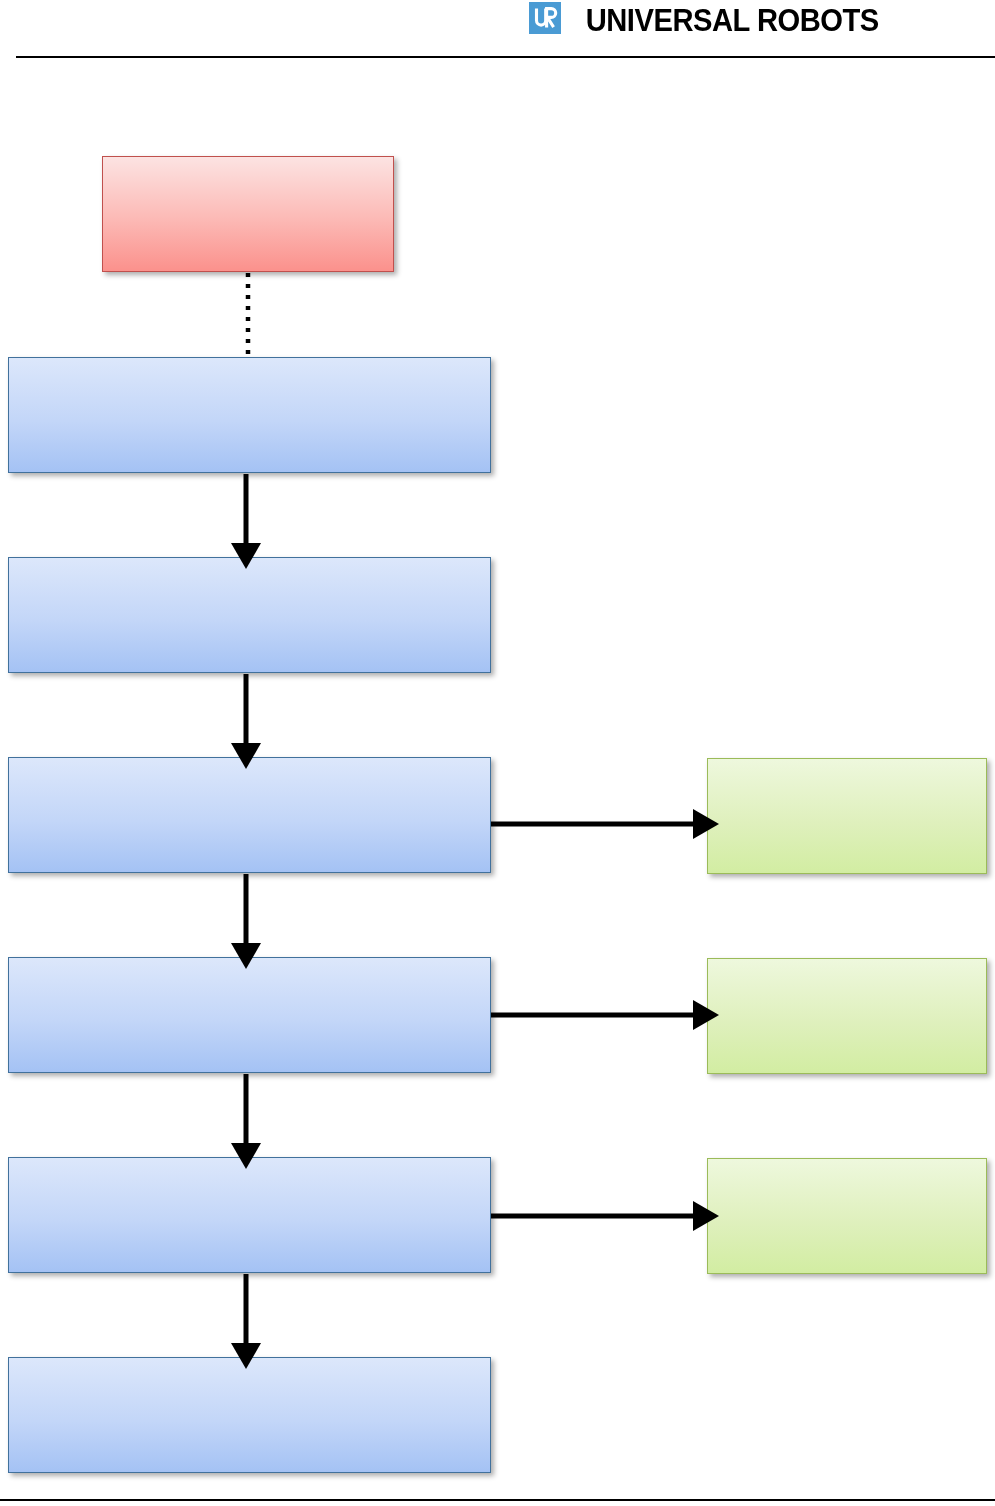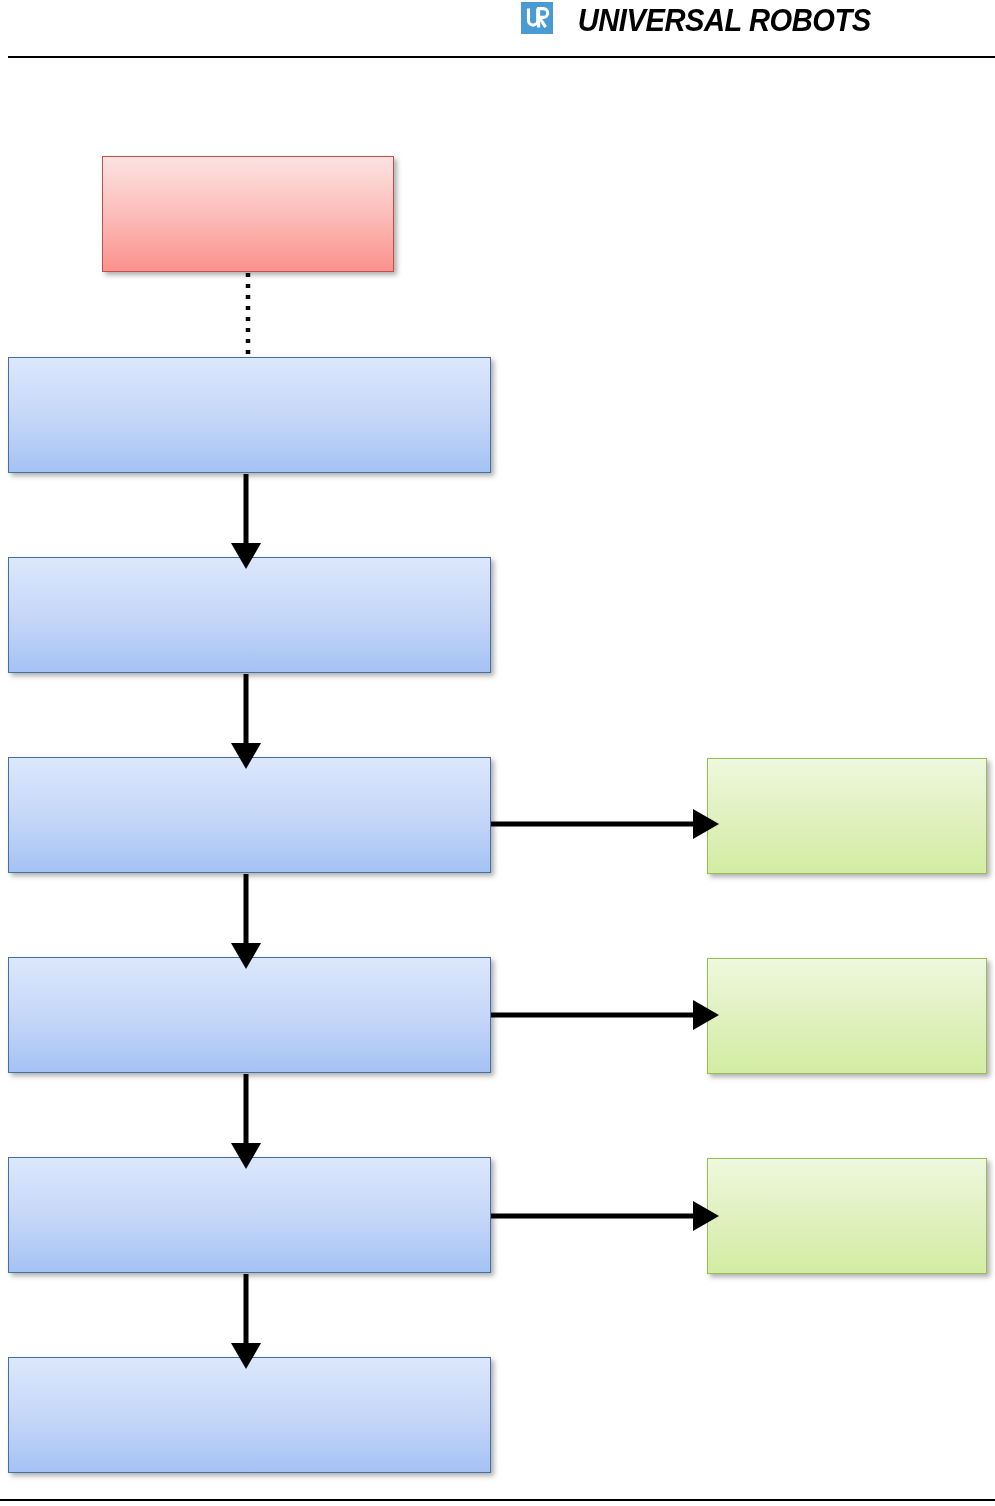"UNIVERSAL ROBOTS" .header { font-style: italic -> none; left: 8px -> 16px }
